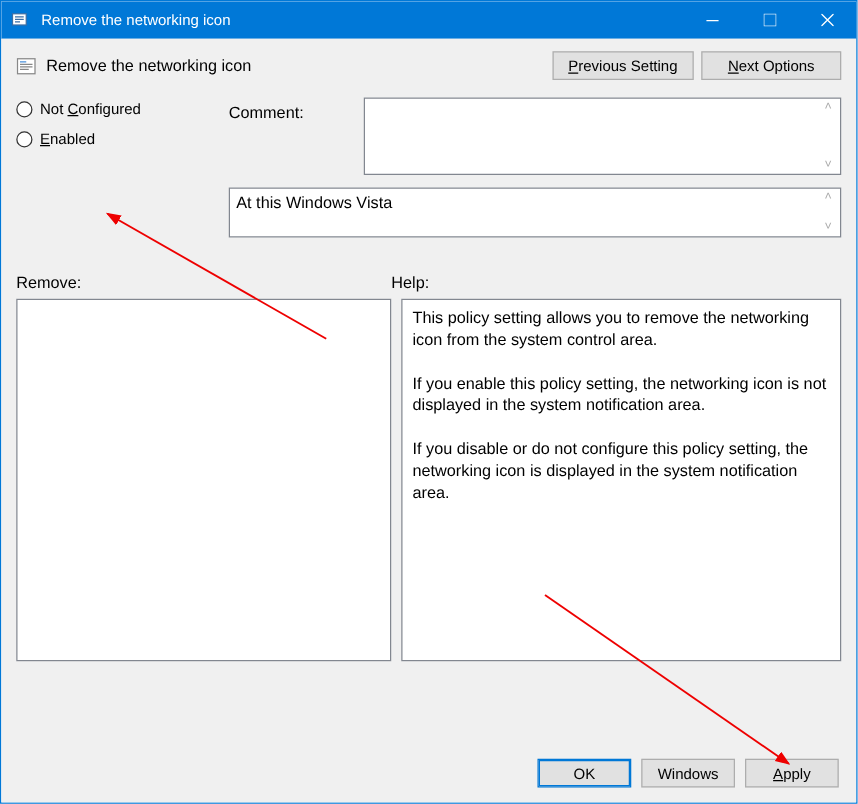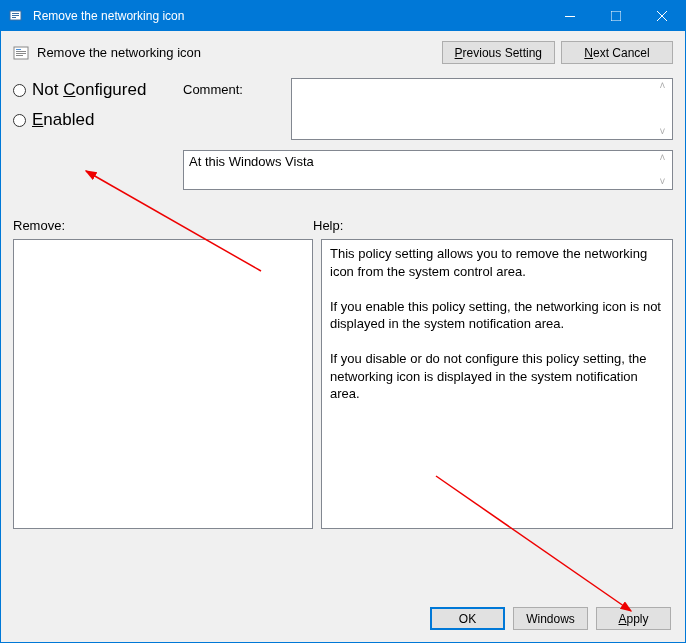"ext Cancel" span { text: Cancel -> Options }
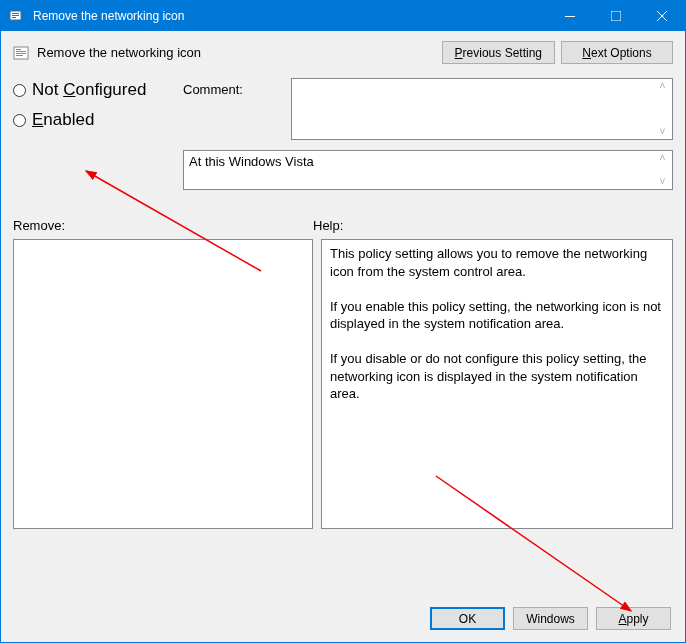"Not Configured" .radiorow { font-size: 17px -> 12px }
